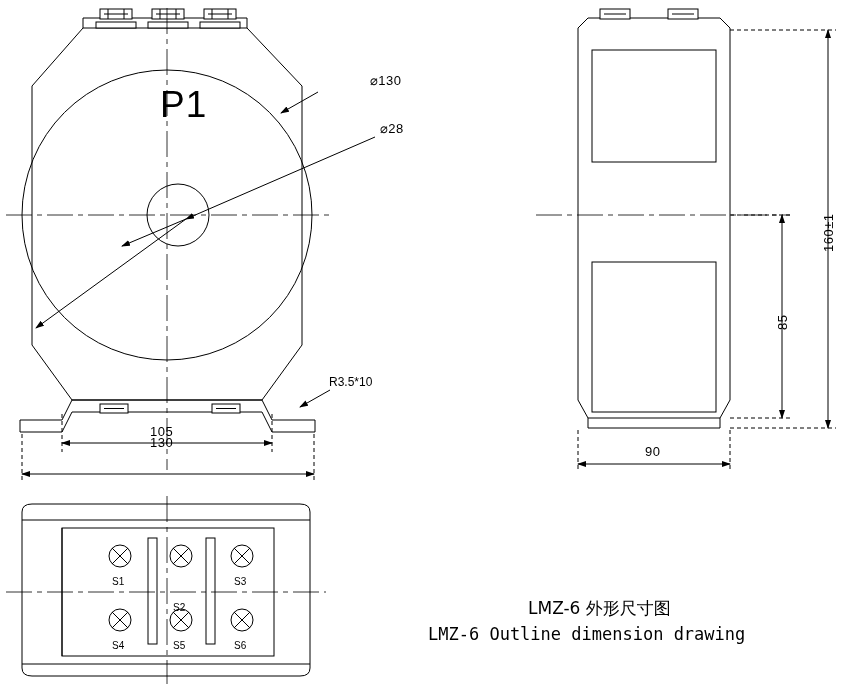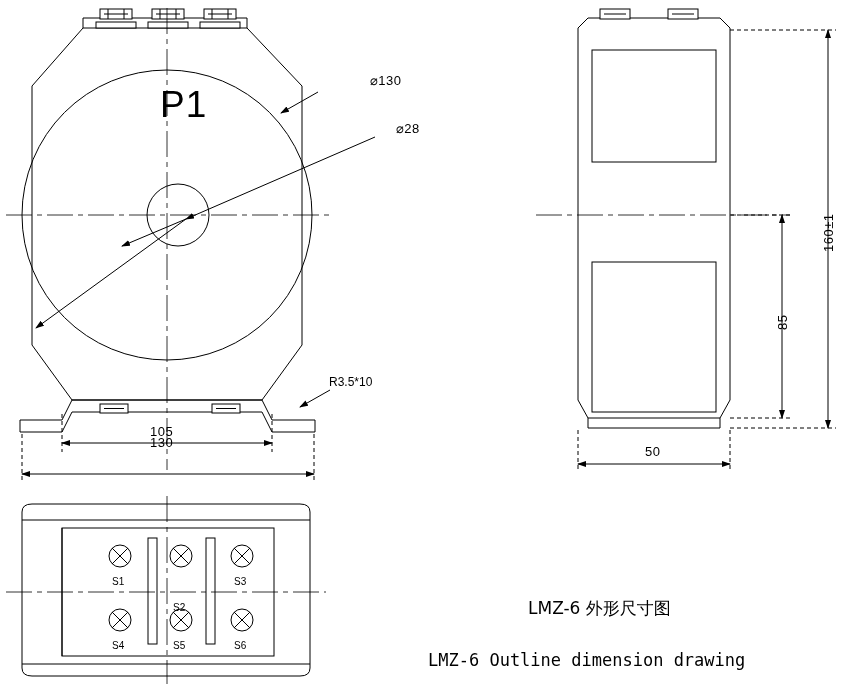"⌀28" div.lbl { margin-left: 16px -> none }
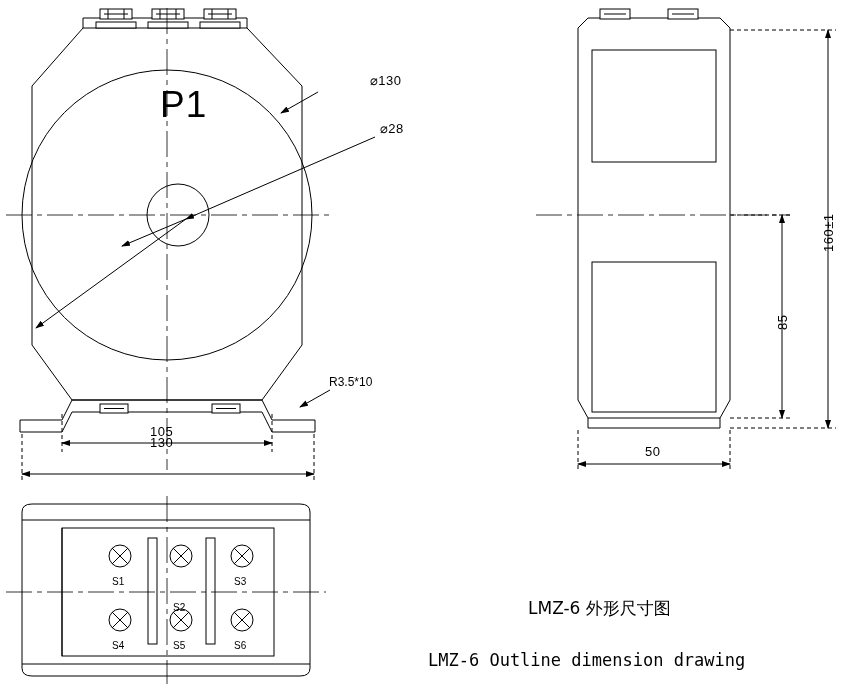"50" div.lbl { text: 50 -> 90 }
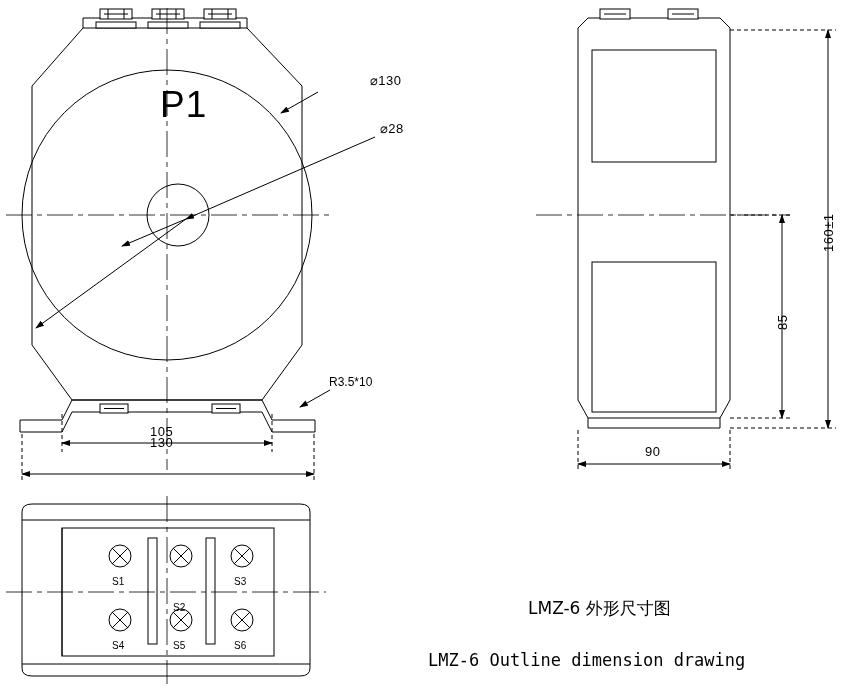"LMZ-6 Outline dimension drawing" div.lbl { margin-top: 26px -> none }
